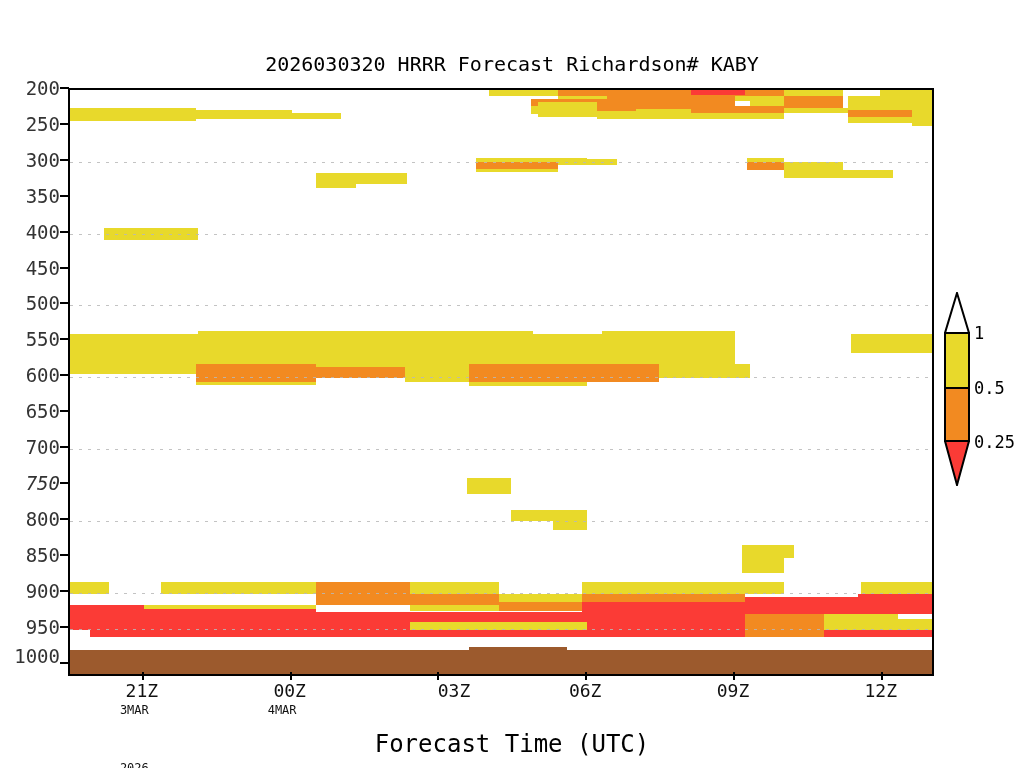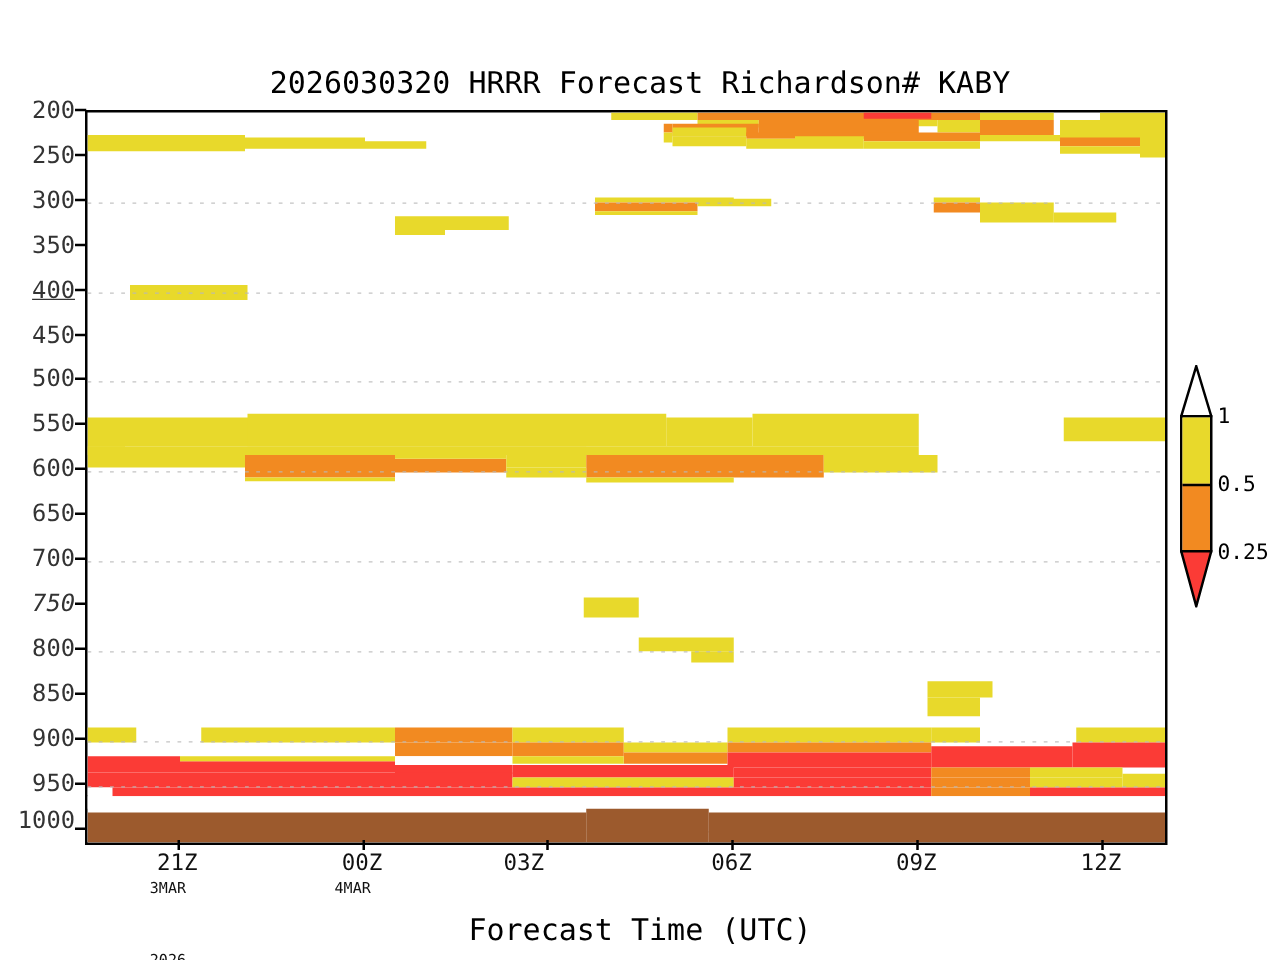"2026030320 HRRR Forecast Richardson#" #chart-title { font-size: 24px -> 20px }
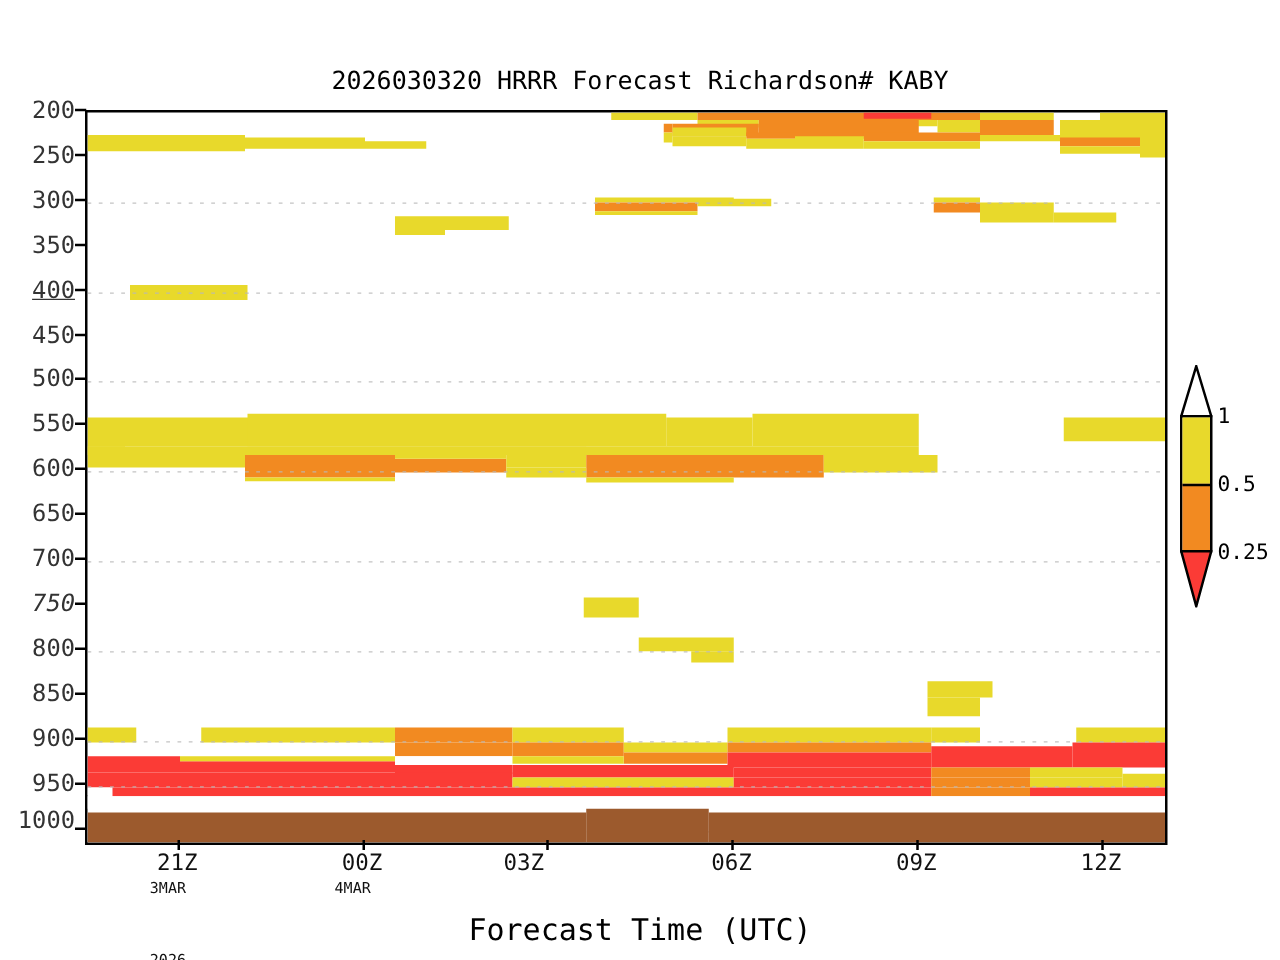"400" div.ytick-label { text-decoration: underline -> none }
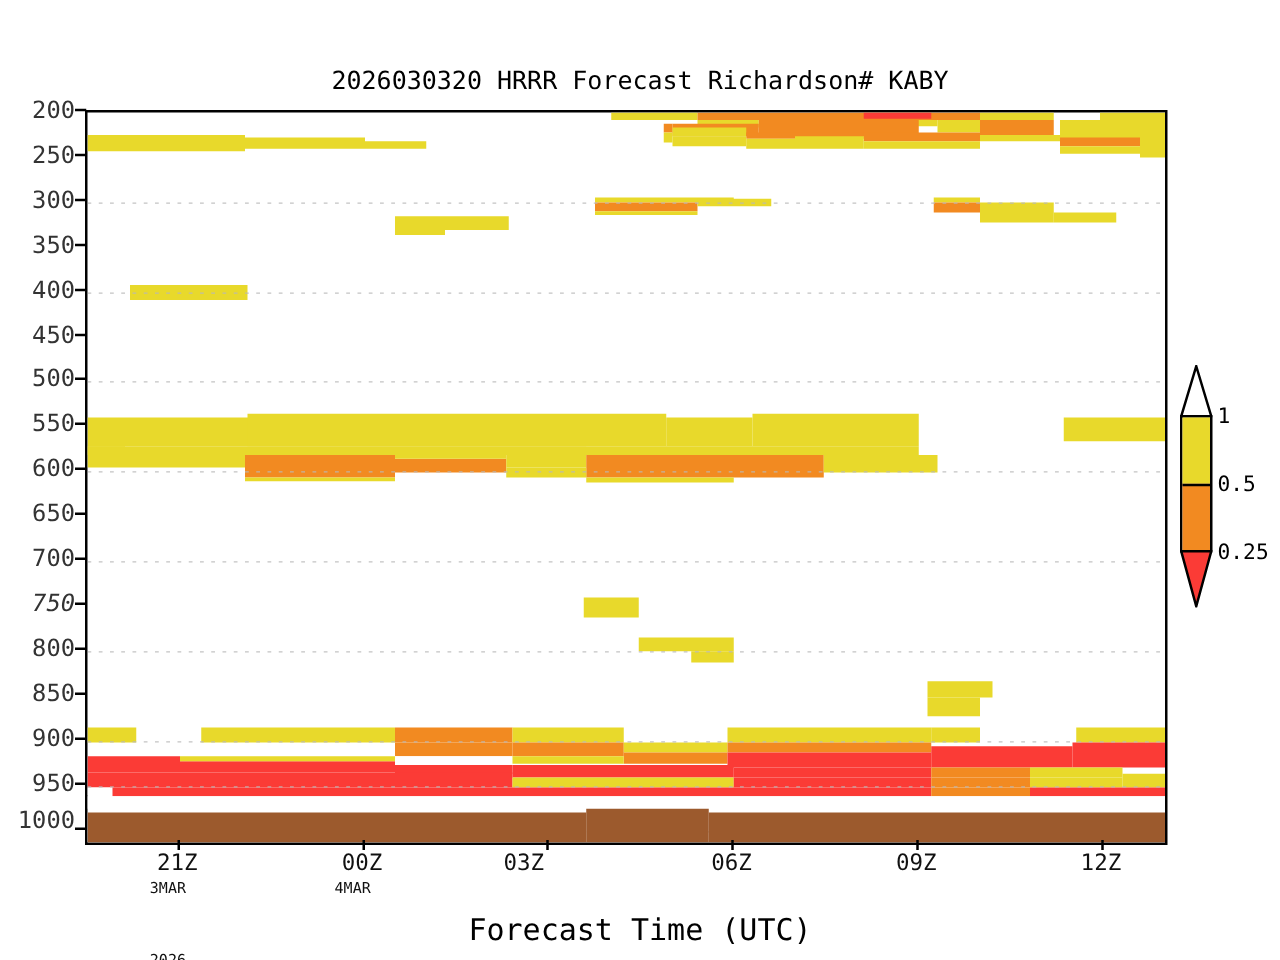"03Z" div.xtick-label { left: 351px -> 386px }
